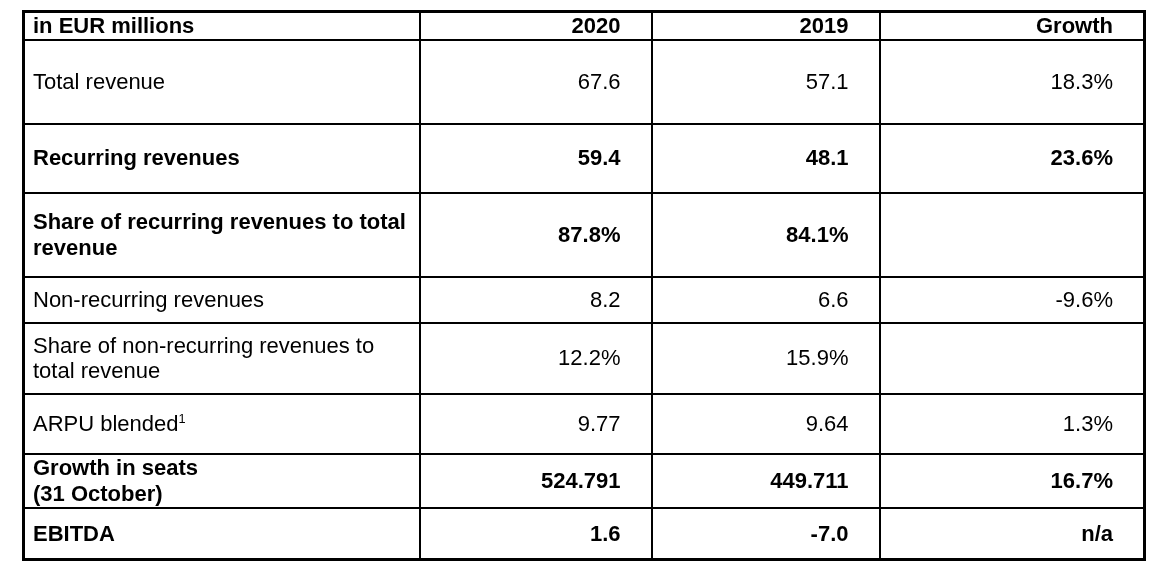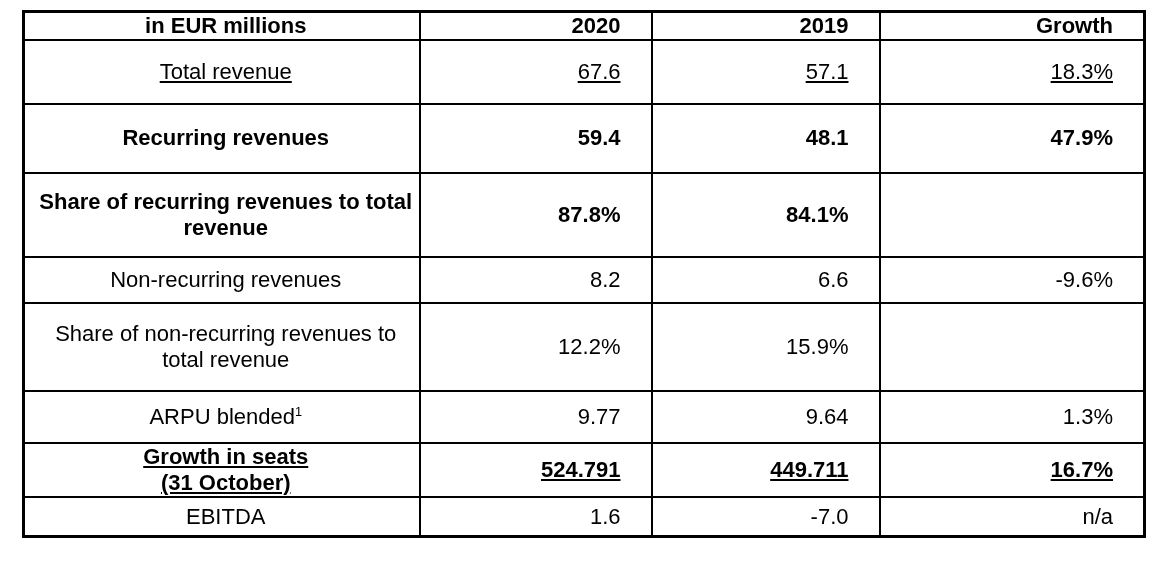"in EUR millions" th.label, td.label { text-align: center -> left }
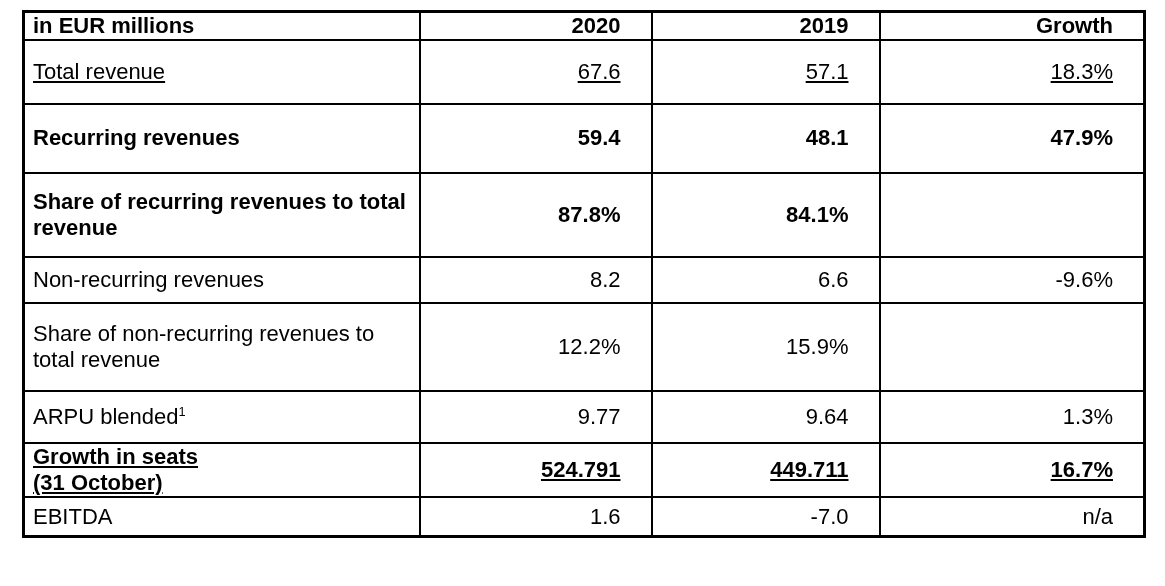"Total revenue" tbody tr:nth-child(1) { height: 64px -> 84px; text-decoration: underline -> none }
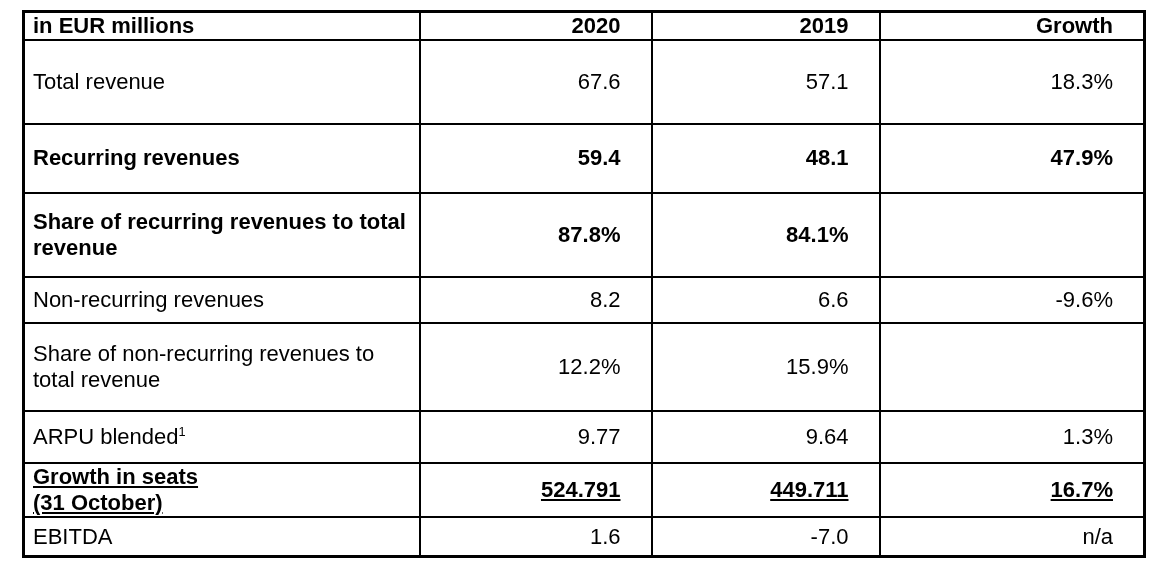"47.9%" td.num { text: 47.9% -> 23.6% }
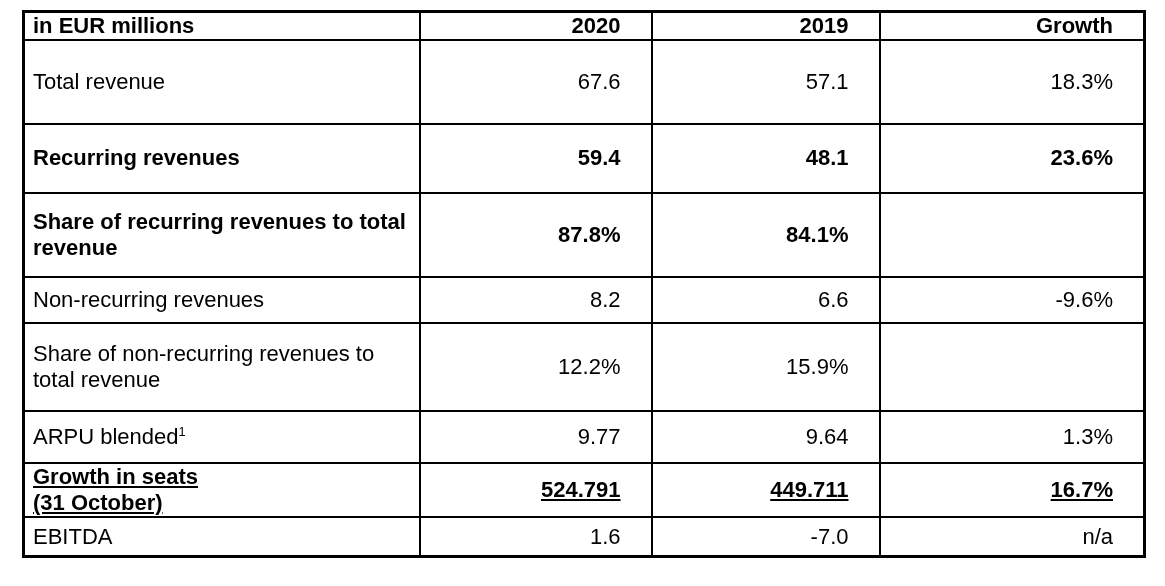"Share of non-recurring revenues to" tbody tr:nth-child(5) { height: 88px -> 71px }
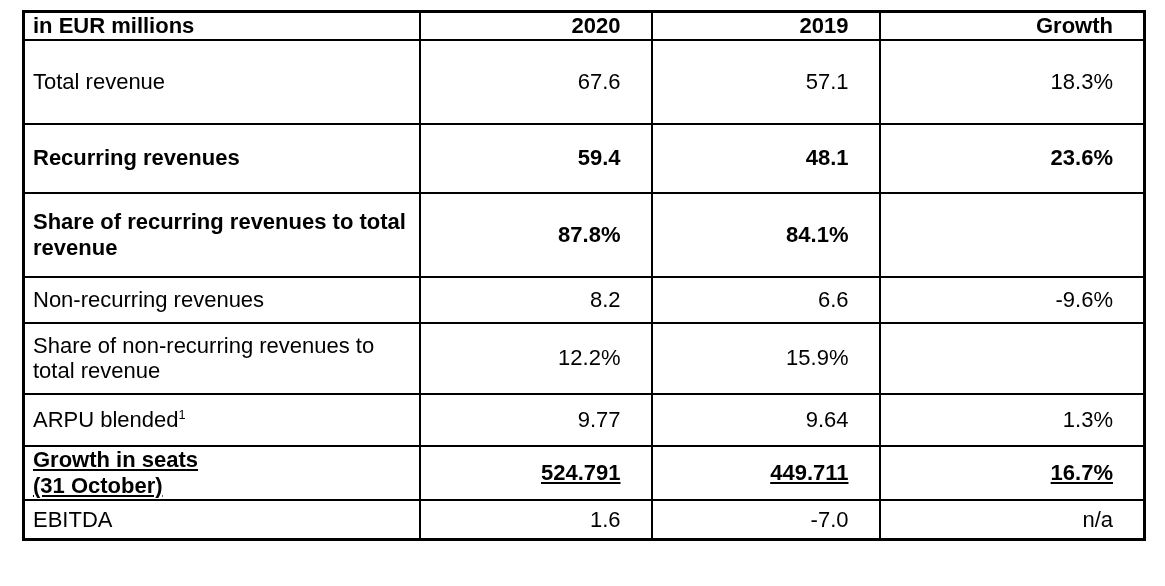"ARPU blended1" tbody tr:nth-child(6) { height: 52px -> 60px }
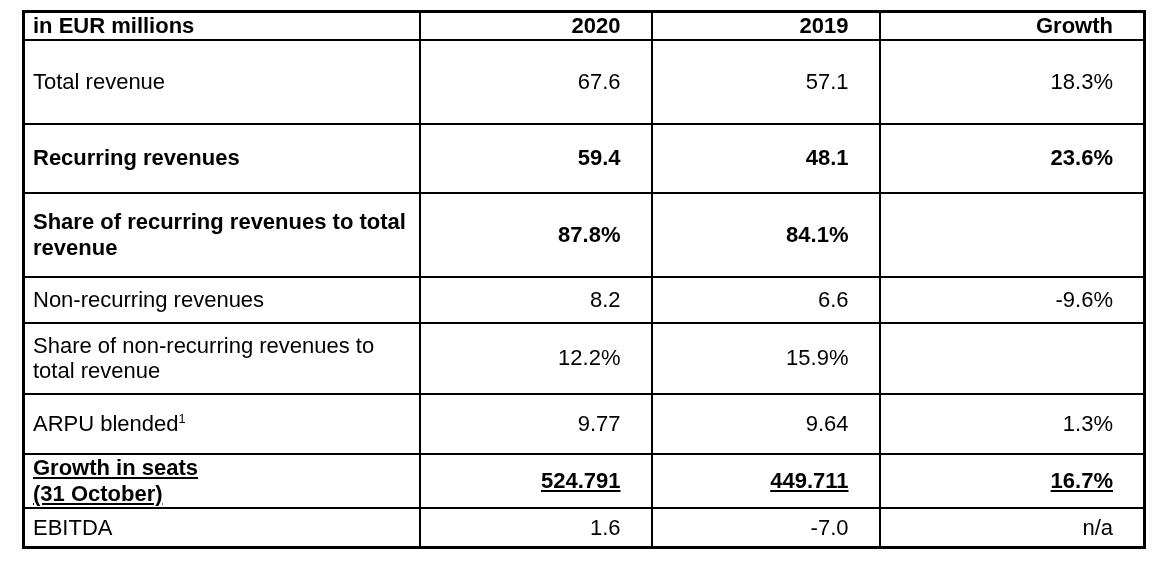"Growth in seats" tbody tr:nth-child(7) { text-decoration: underline -> none }
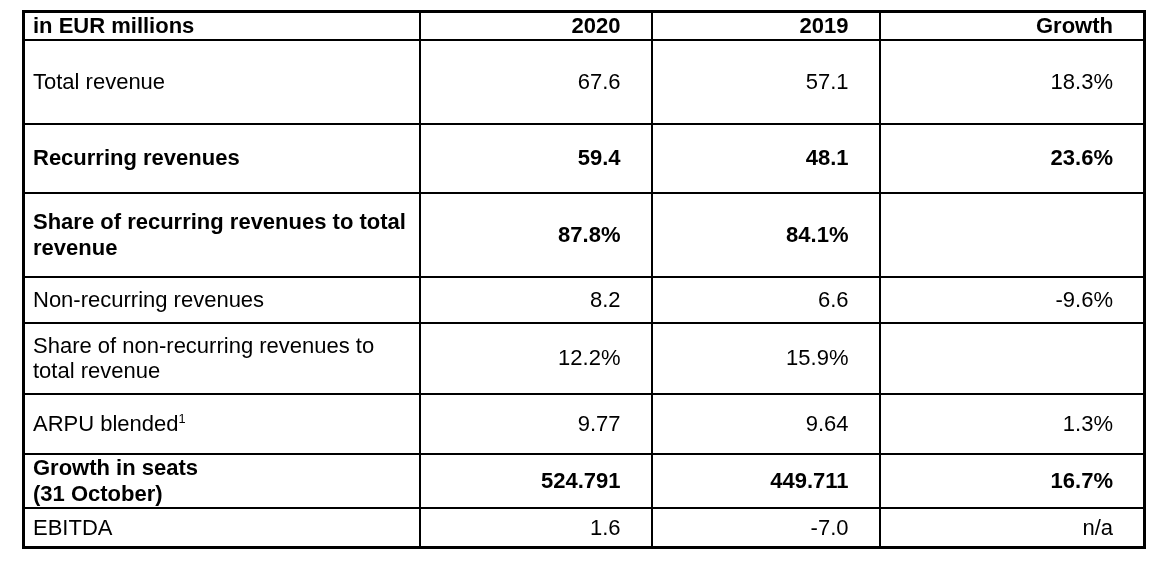"EBITDA" tbody tr:nth-child(8) { font-weight: none -> bold; height: 40px -> 52px }
